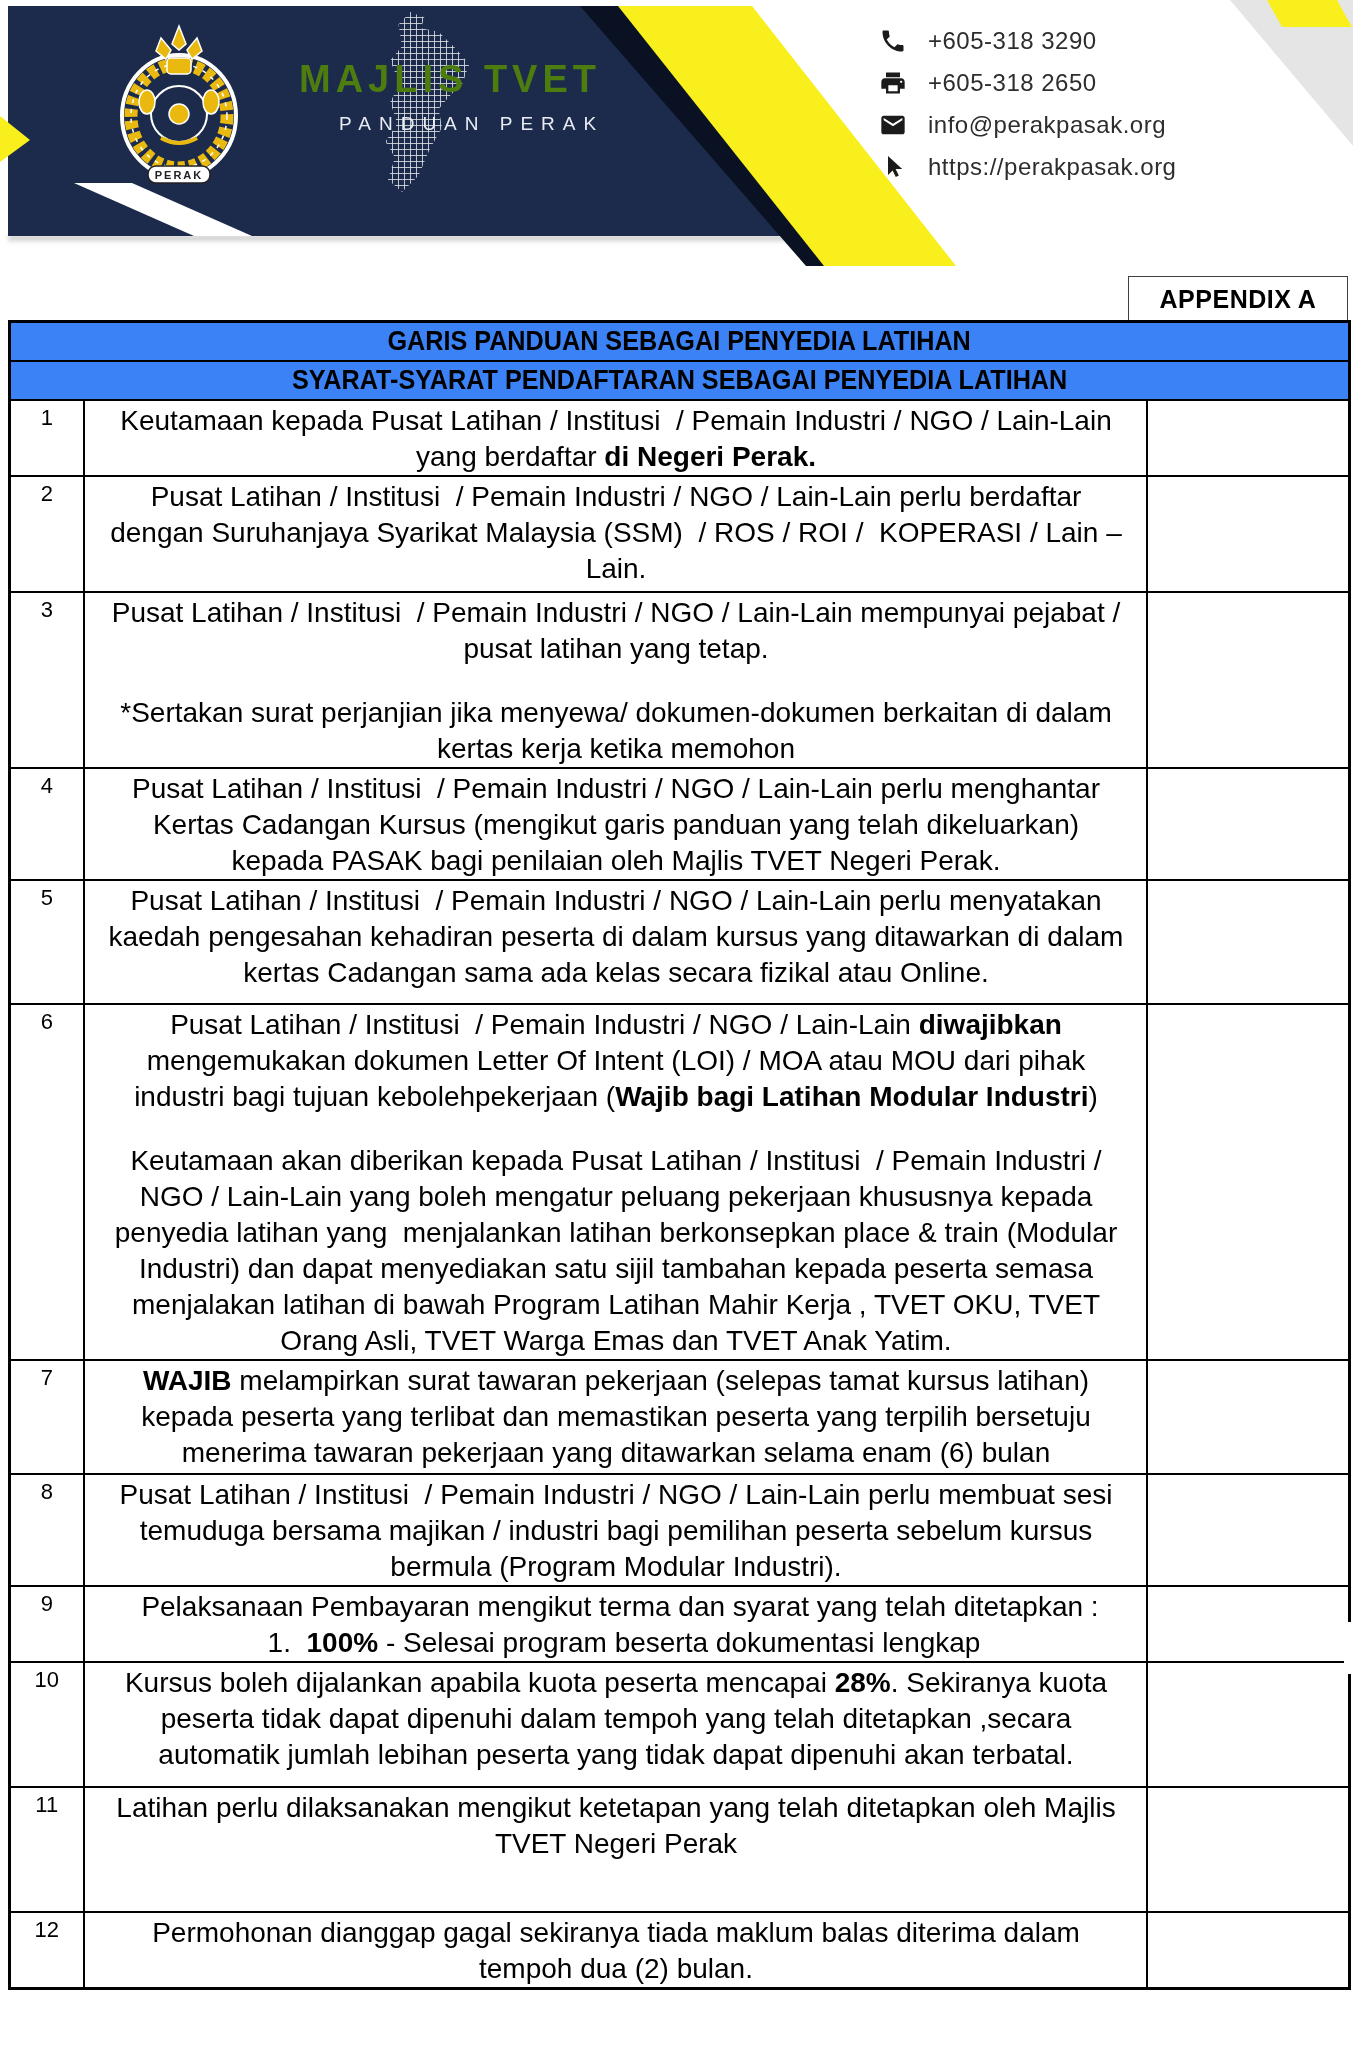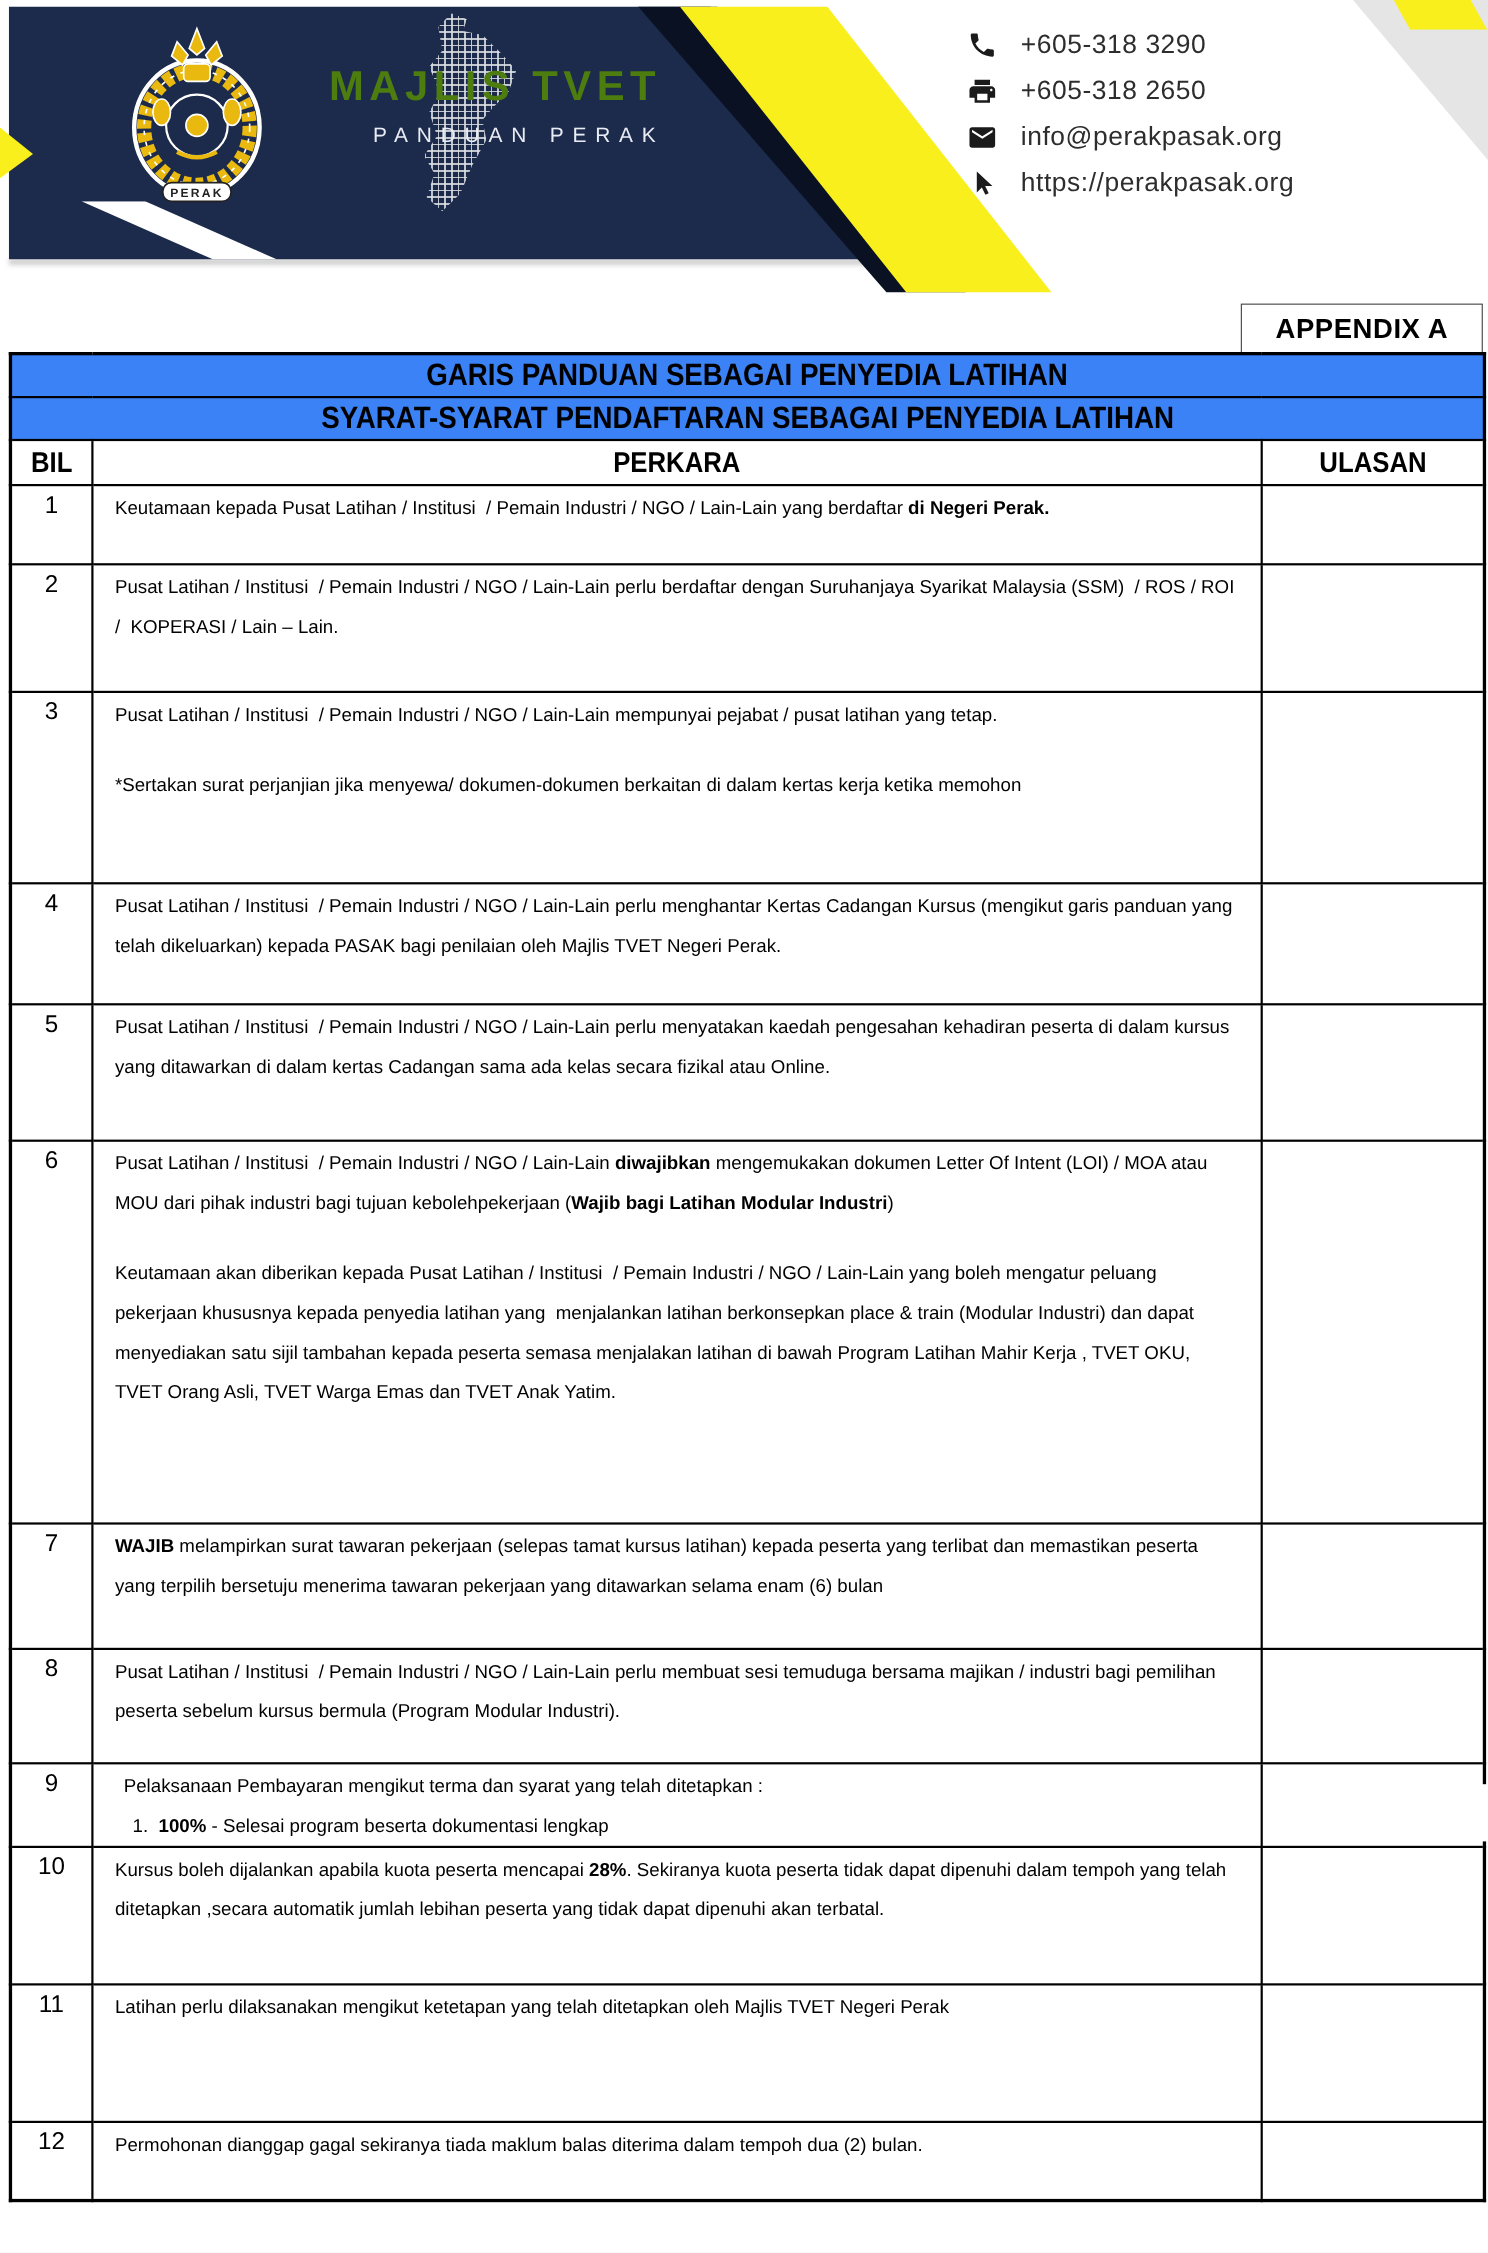"BIL" tr.cols-row { html: <tr> <th><span>BIL</span></th> <th><span>PERKARA</span></th> <th><span>ULASAN</span></th> </tr> -> none }
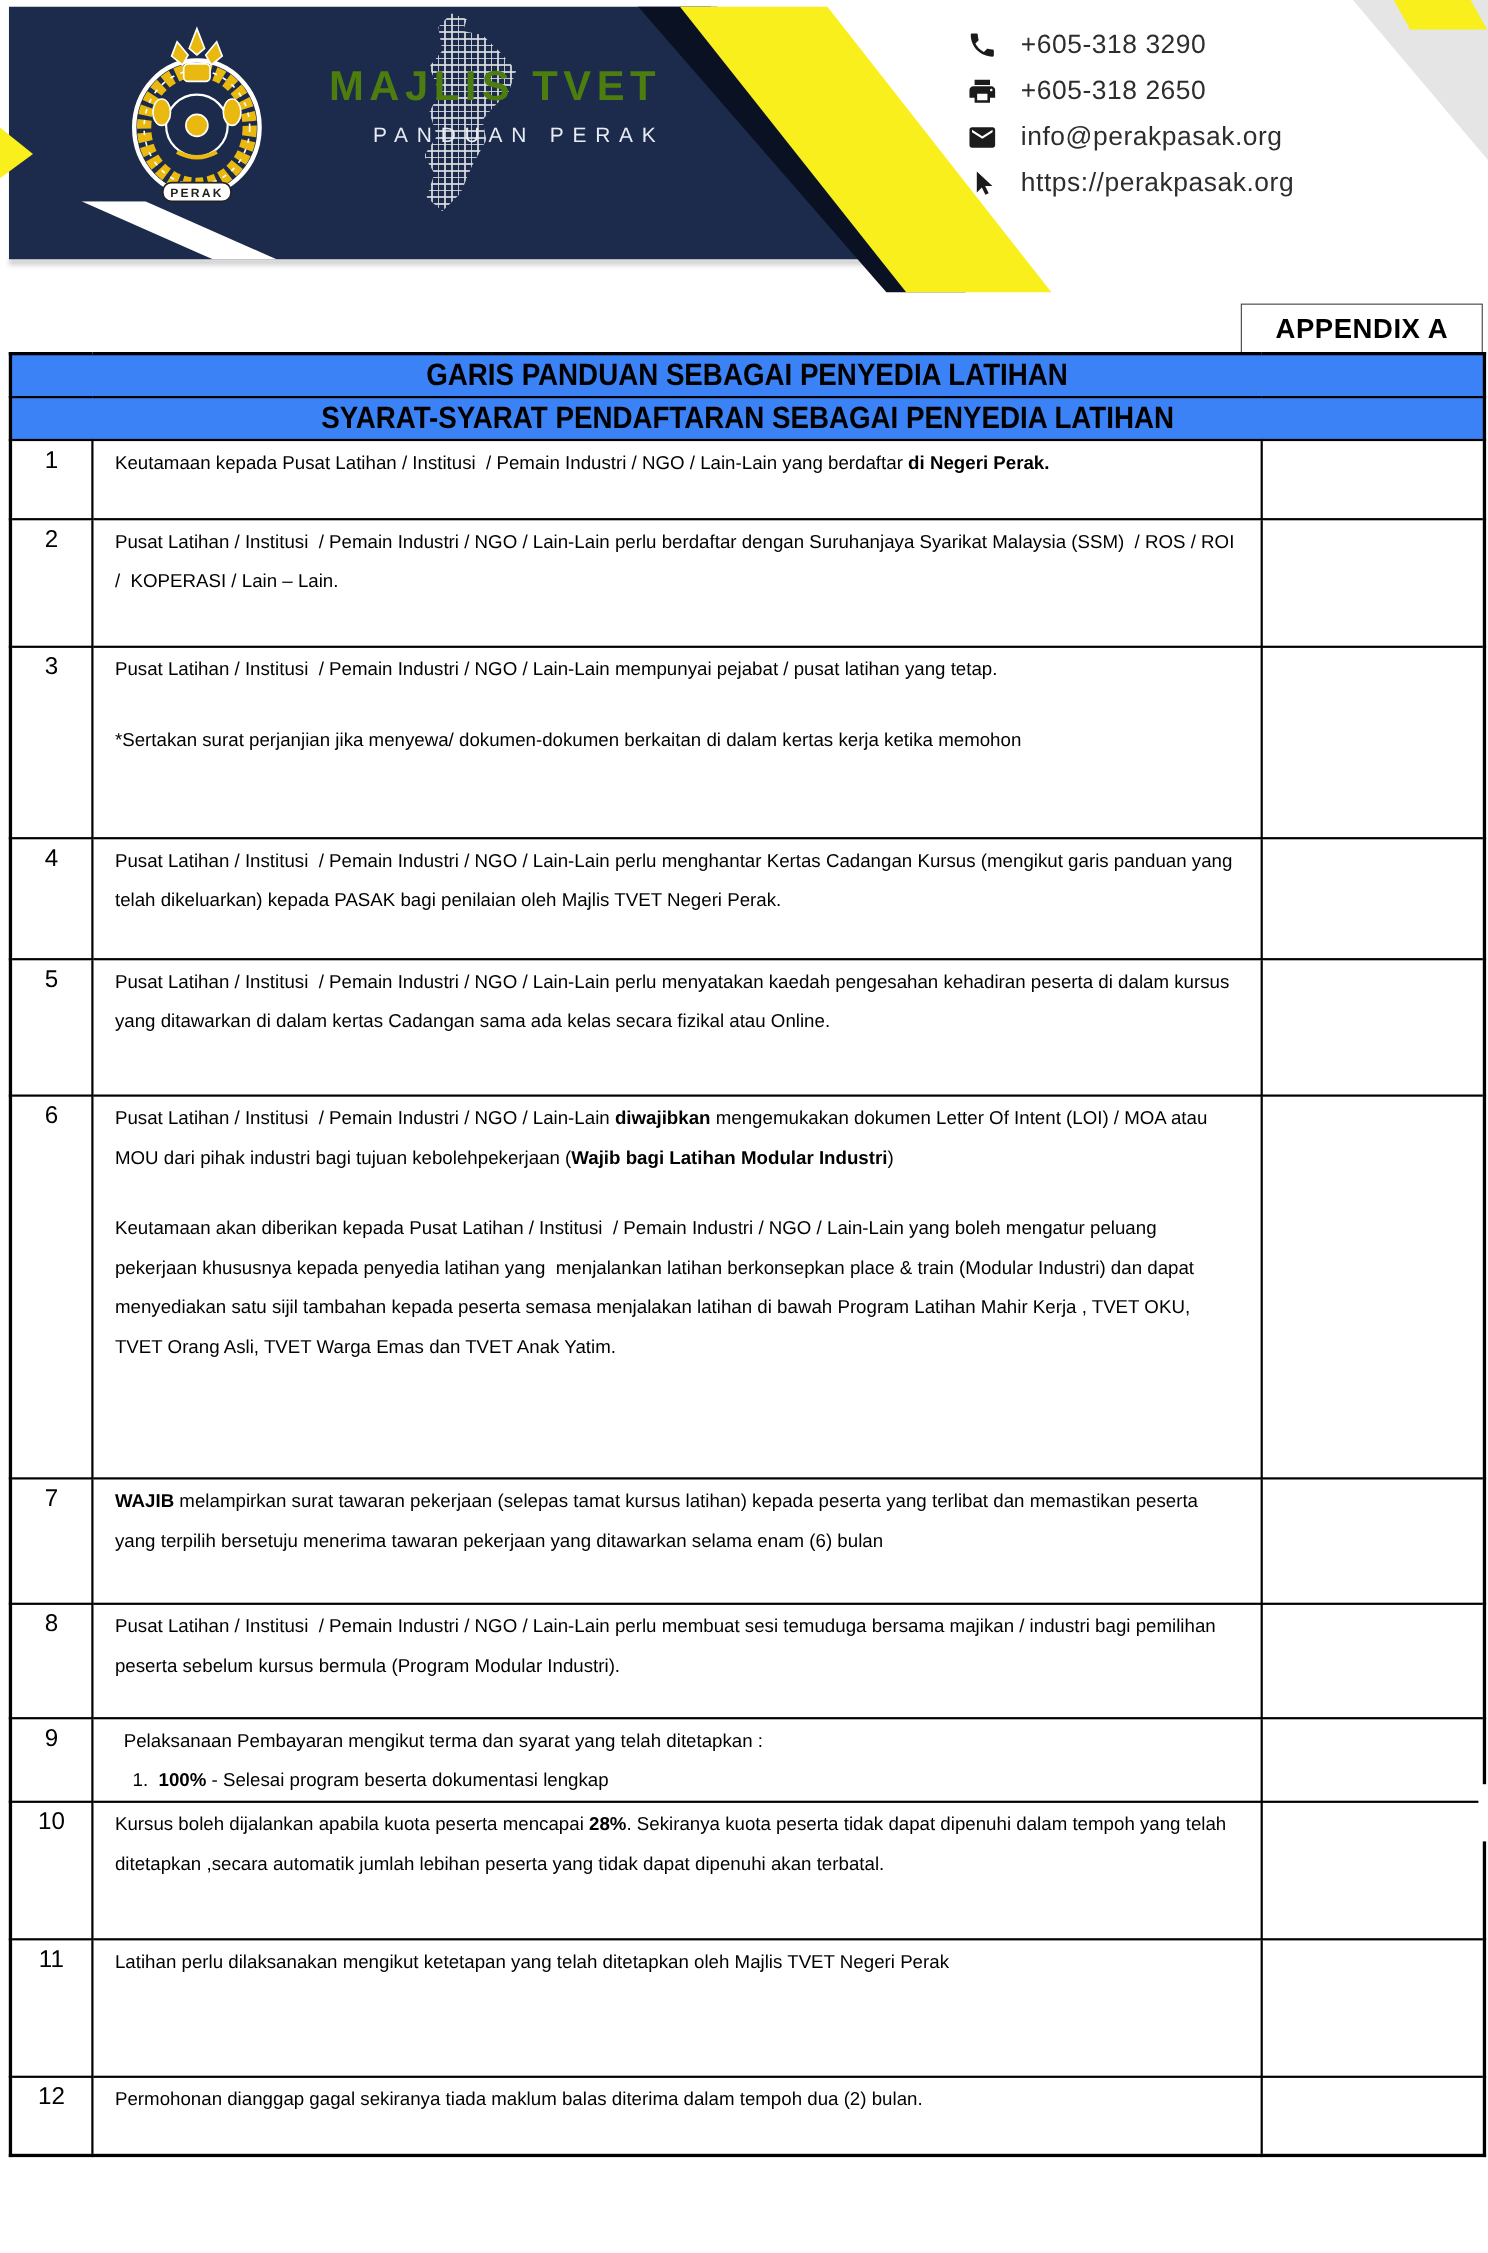"Keutamaan kepada Pusat Latihan /" .perkara-cell { font-size: 17px -> 28px; text-align: none -> center }
